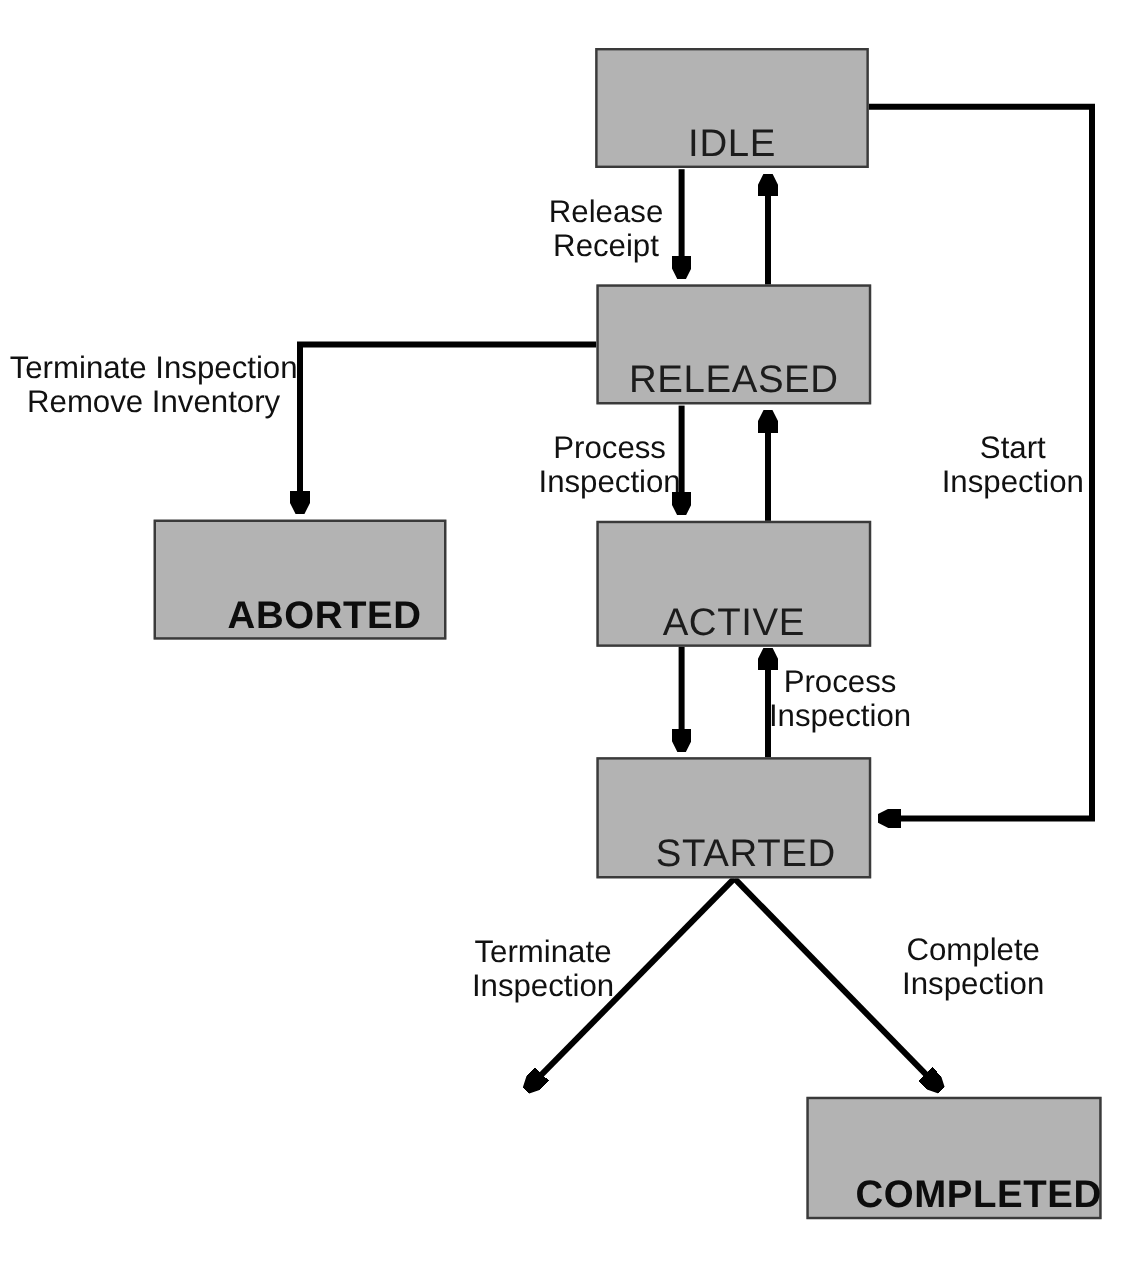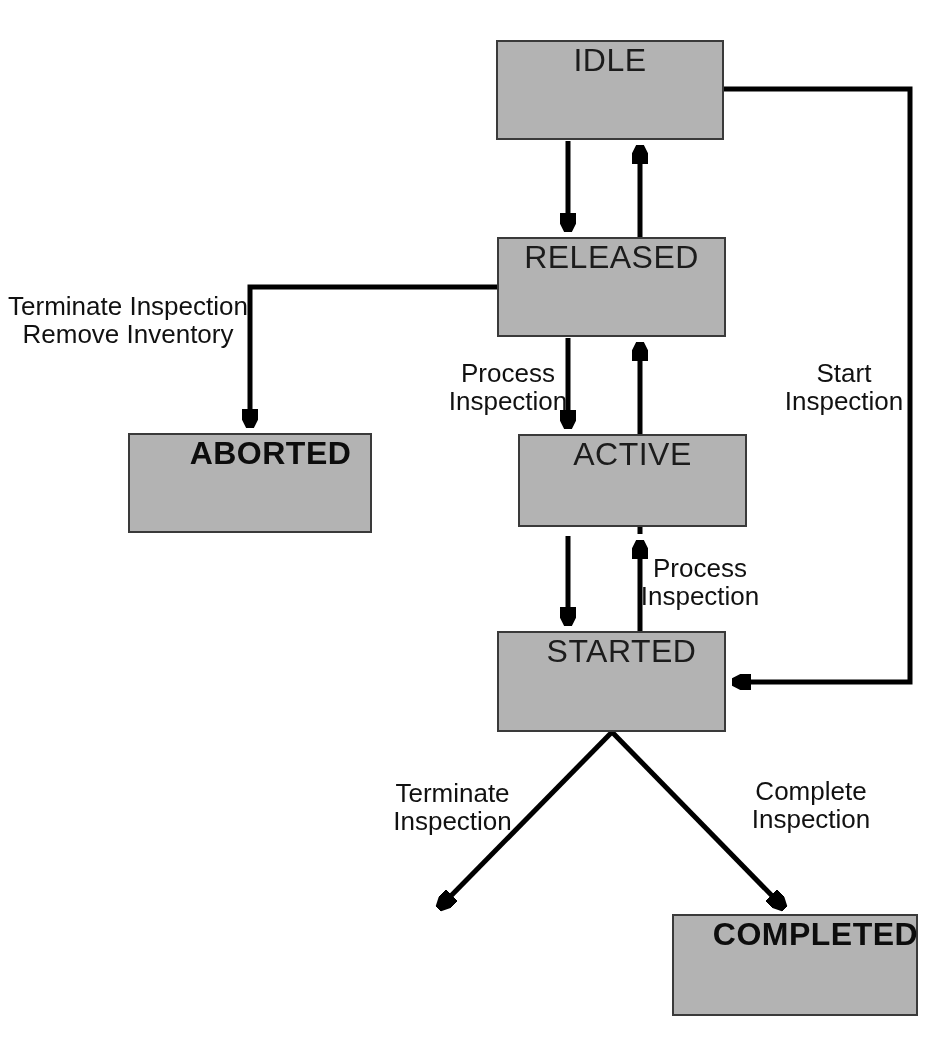"IDLE" .state-box { align-items: flex-start -> flex-end }
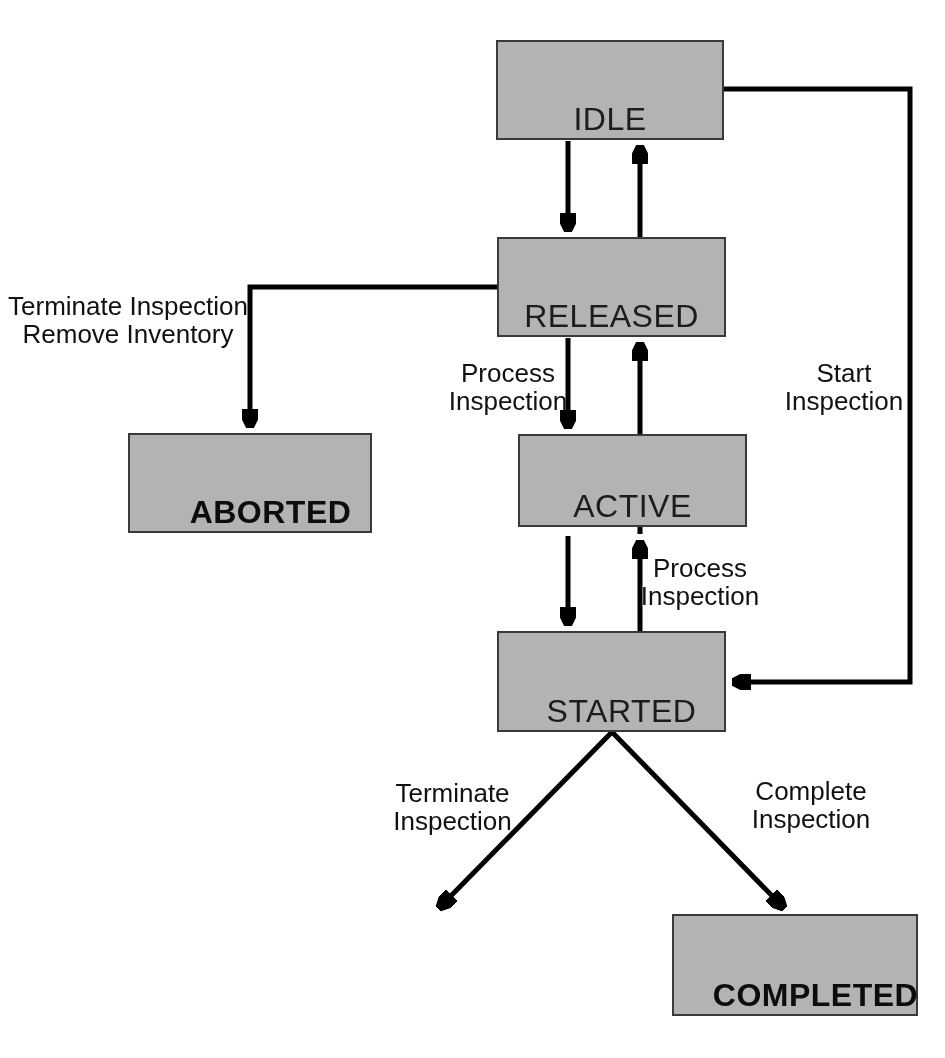"Release" div.t-label { html: none -> <div>Release Receipt</div> }
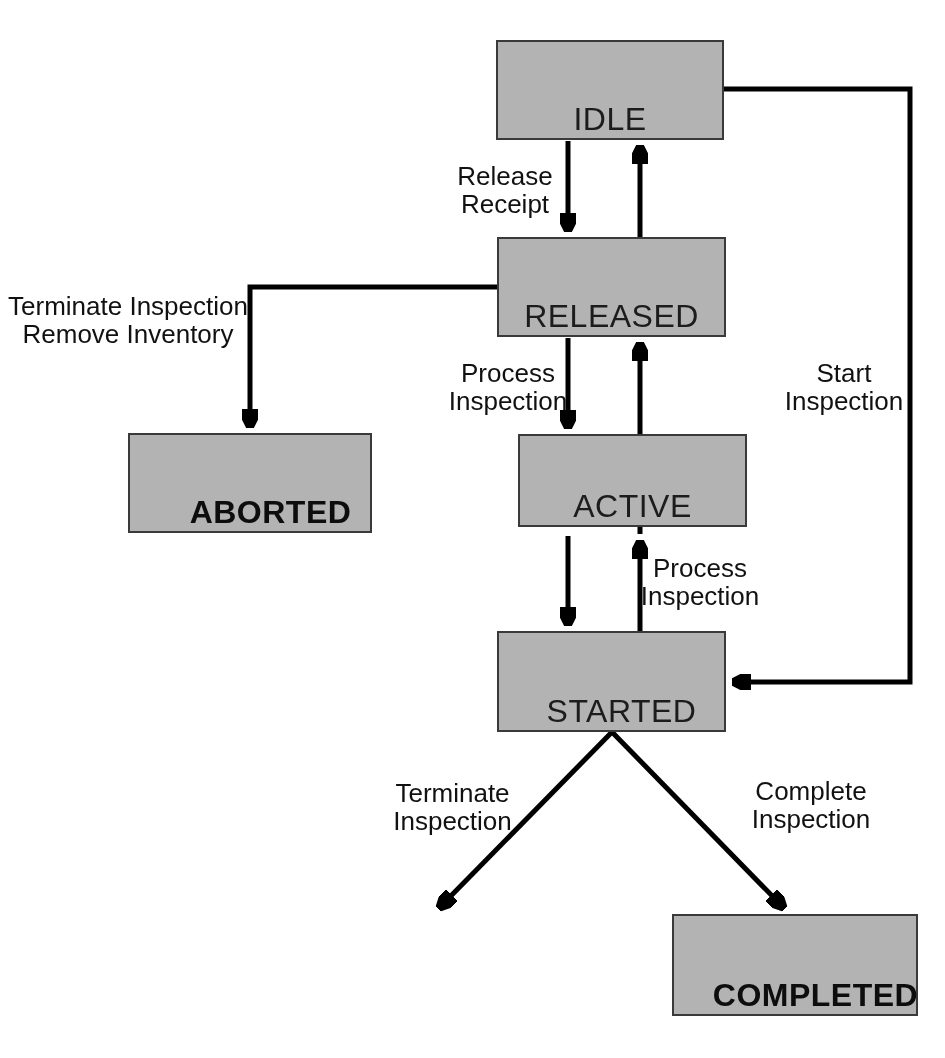"ACTIVE" #box-active { height: 93px -> 105px; left: 518px -> 497px }
